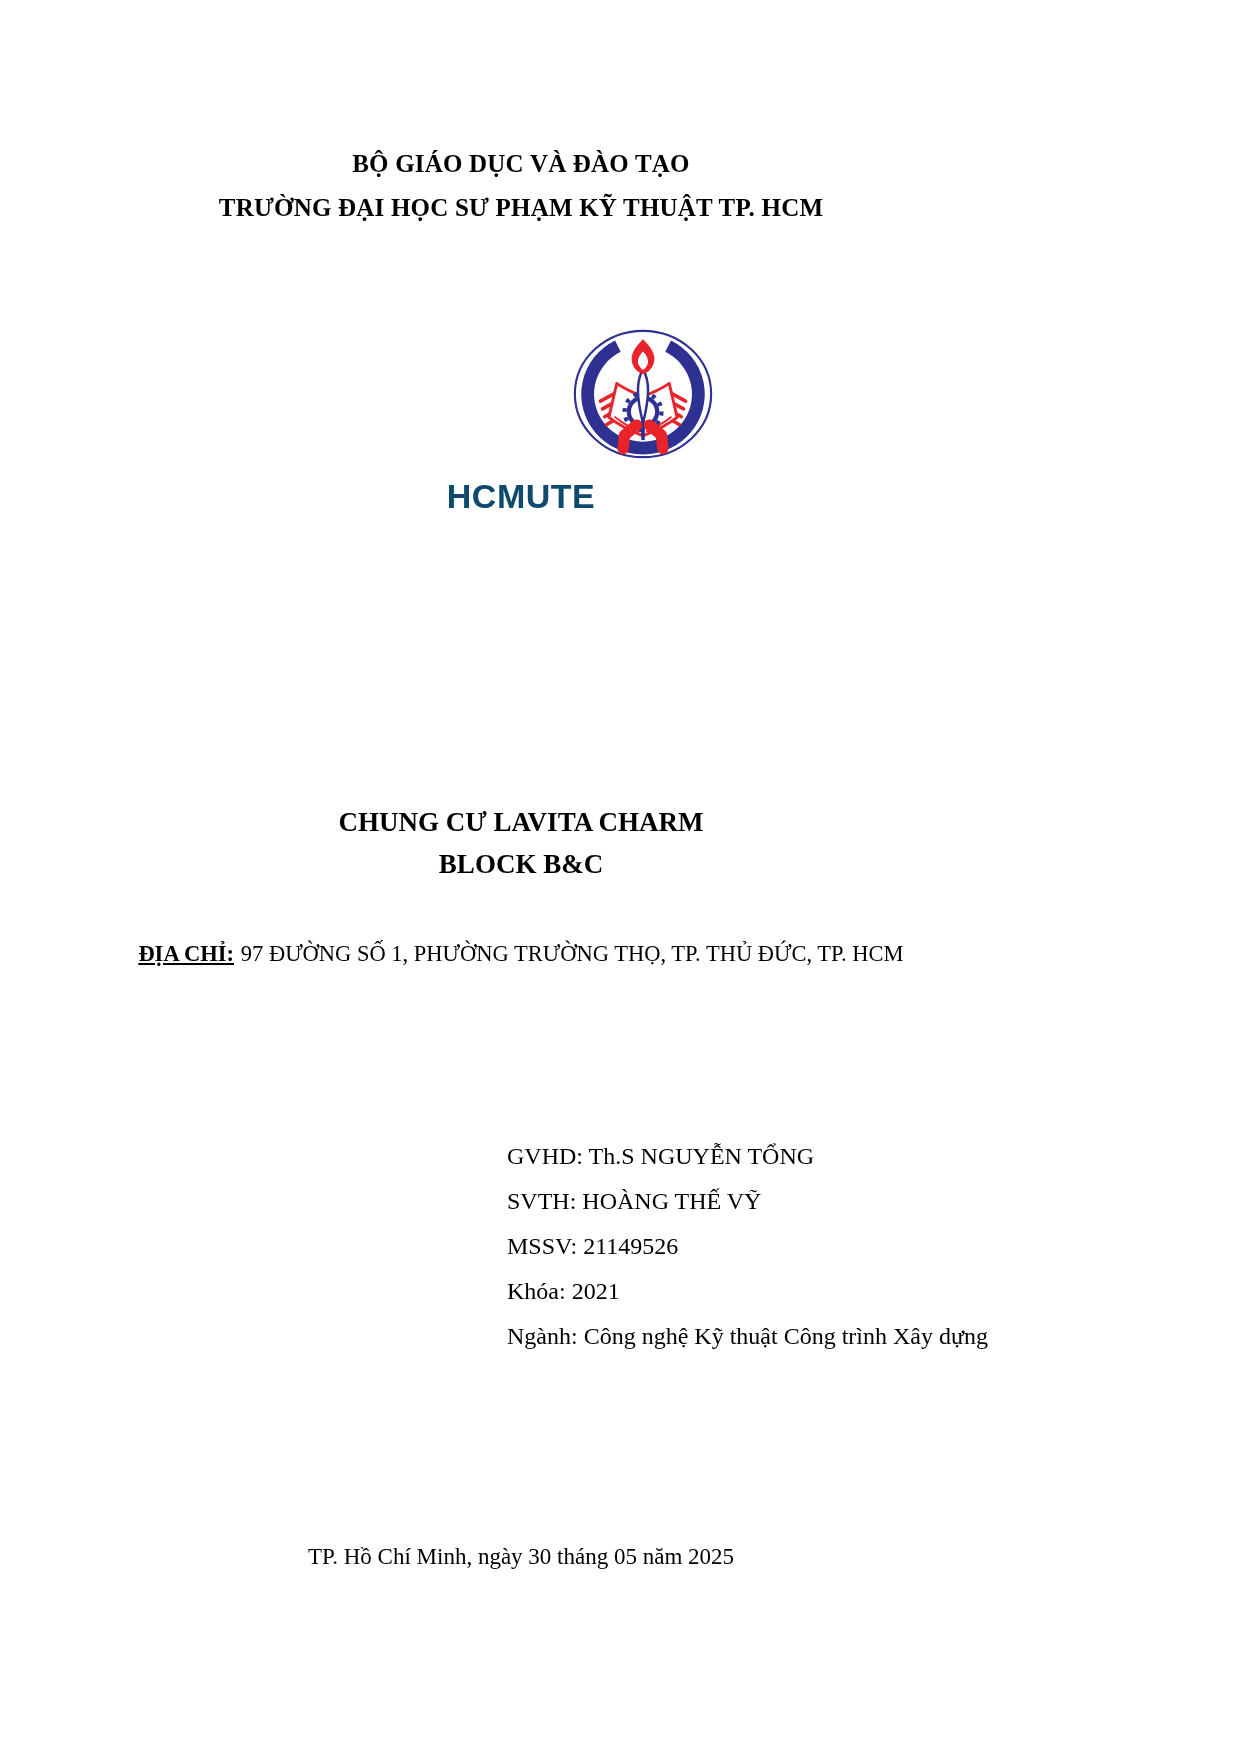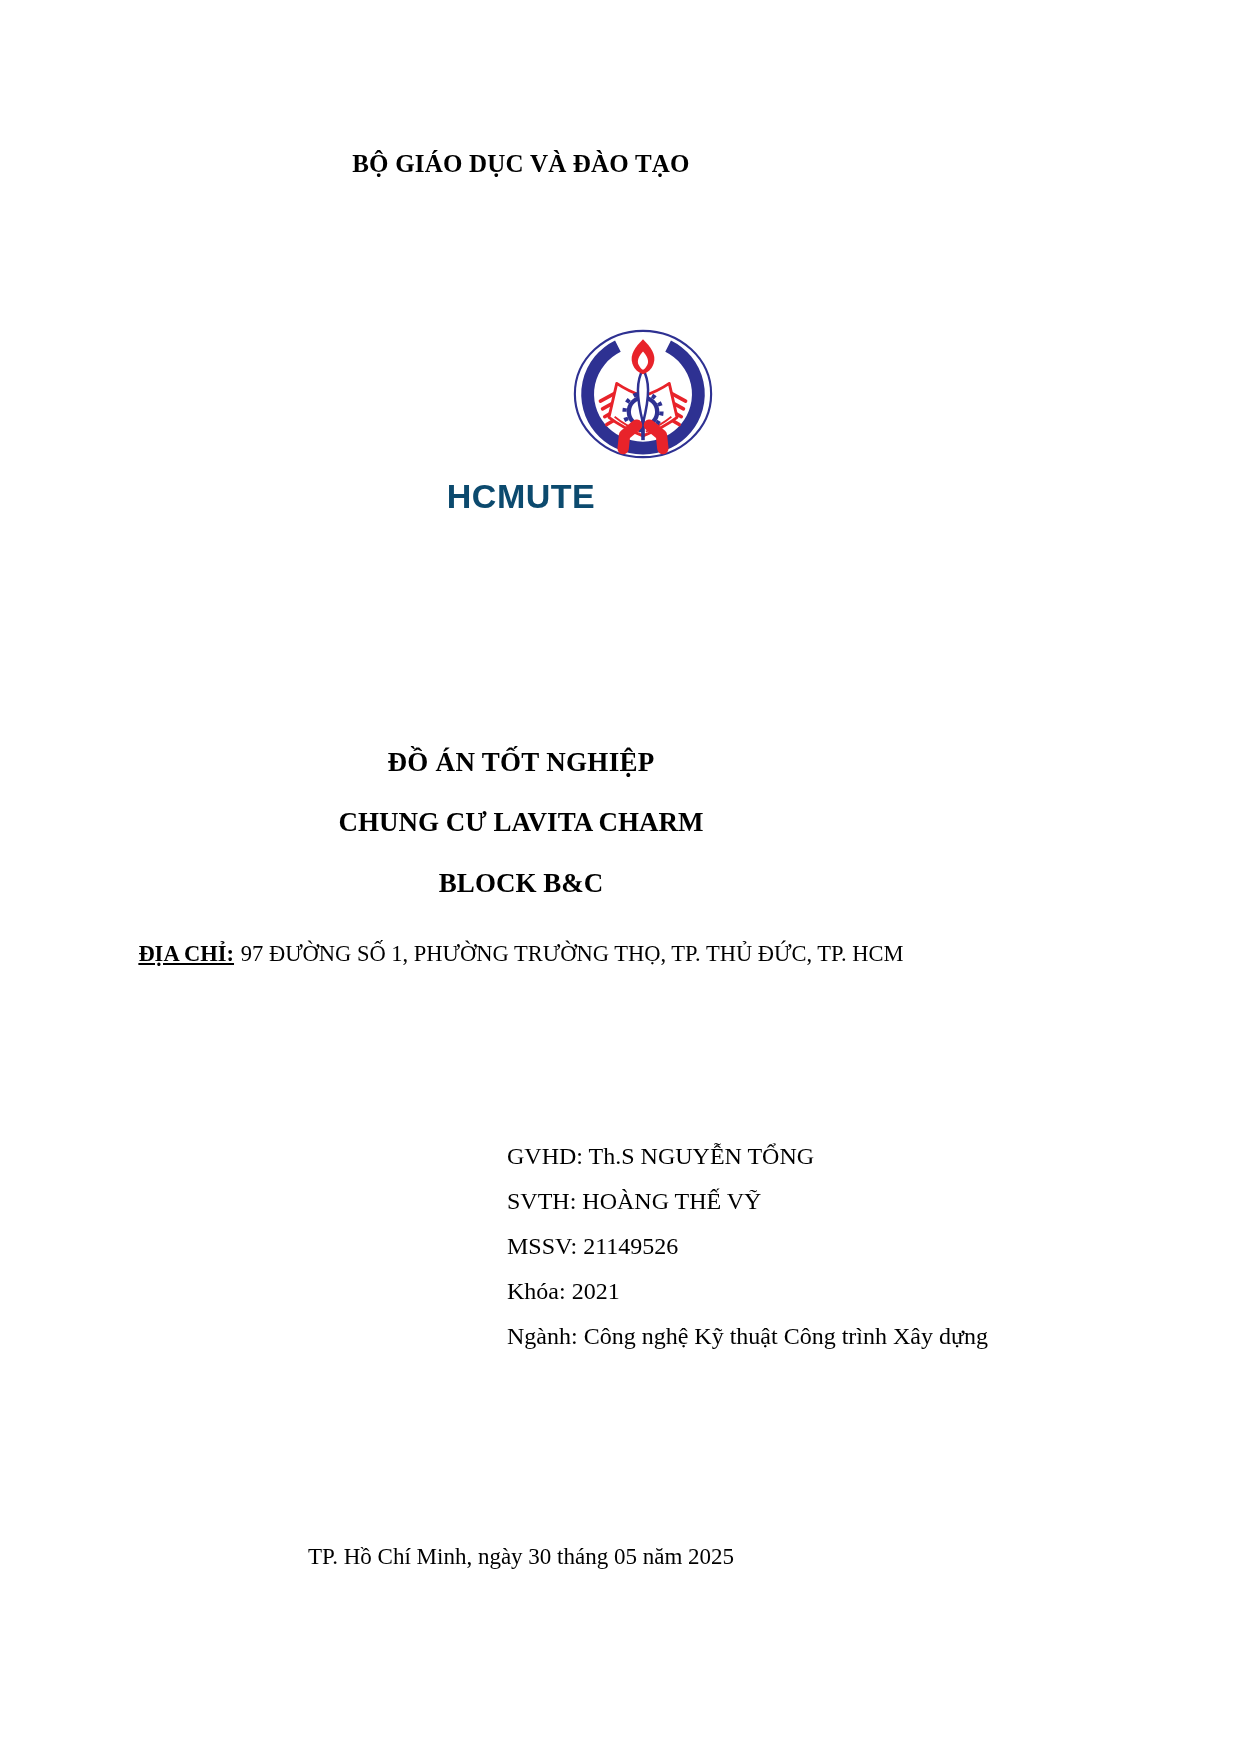"TRƯỜNG ĐẠI HỌC SƯ PHẠM" div { html: none -> <div>TRƯỜNG ĐẠI HỌC SƯ PHẠM KỸ THUẬT TP. HCM</div> }
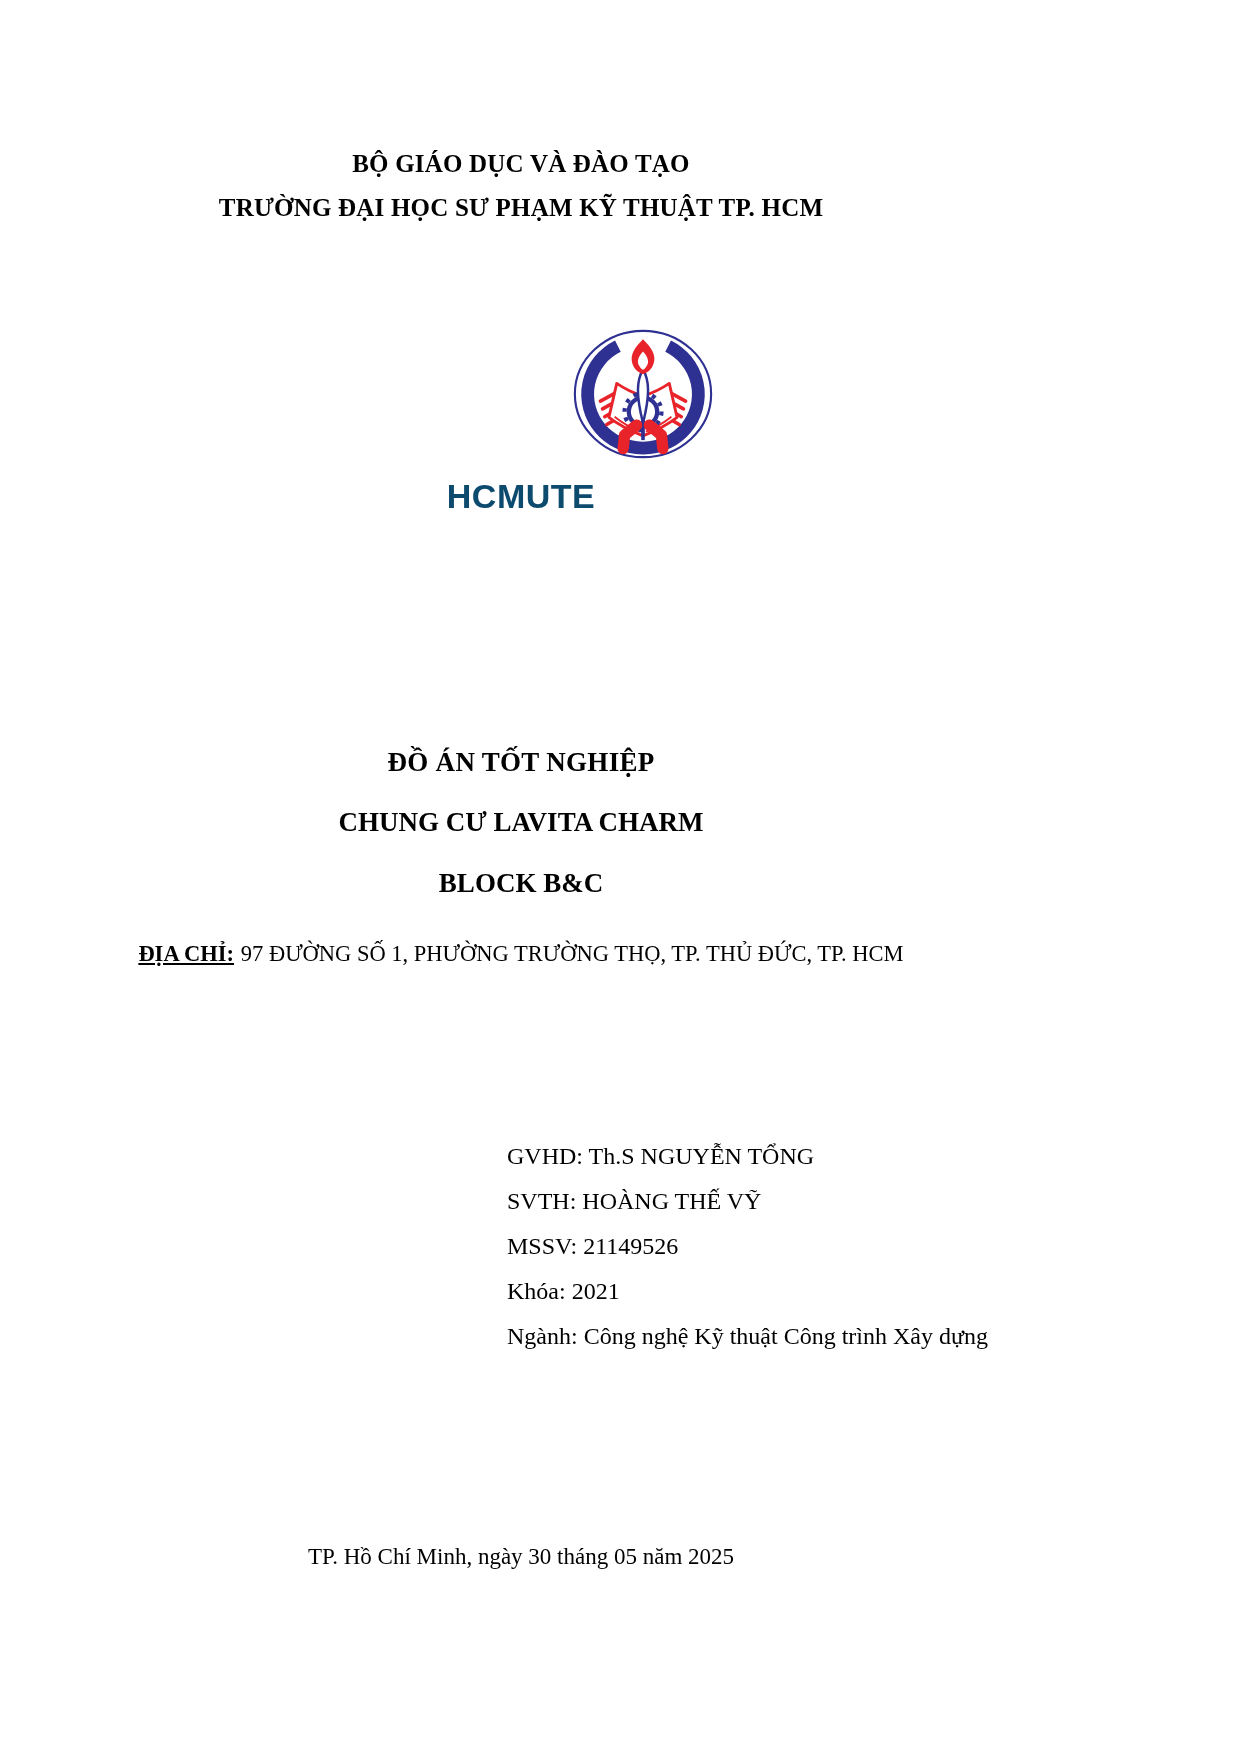"ĐỒ ÁN TỐT NGHIỆP" div.centered { html: <div>ĐỒ ÁN TỐT NGHIỆP</div> -> none }
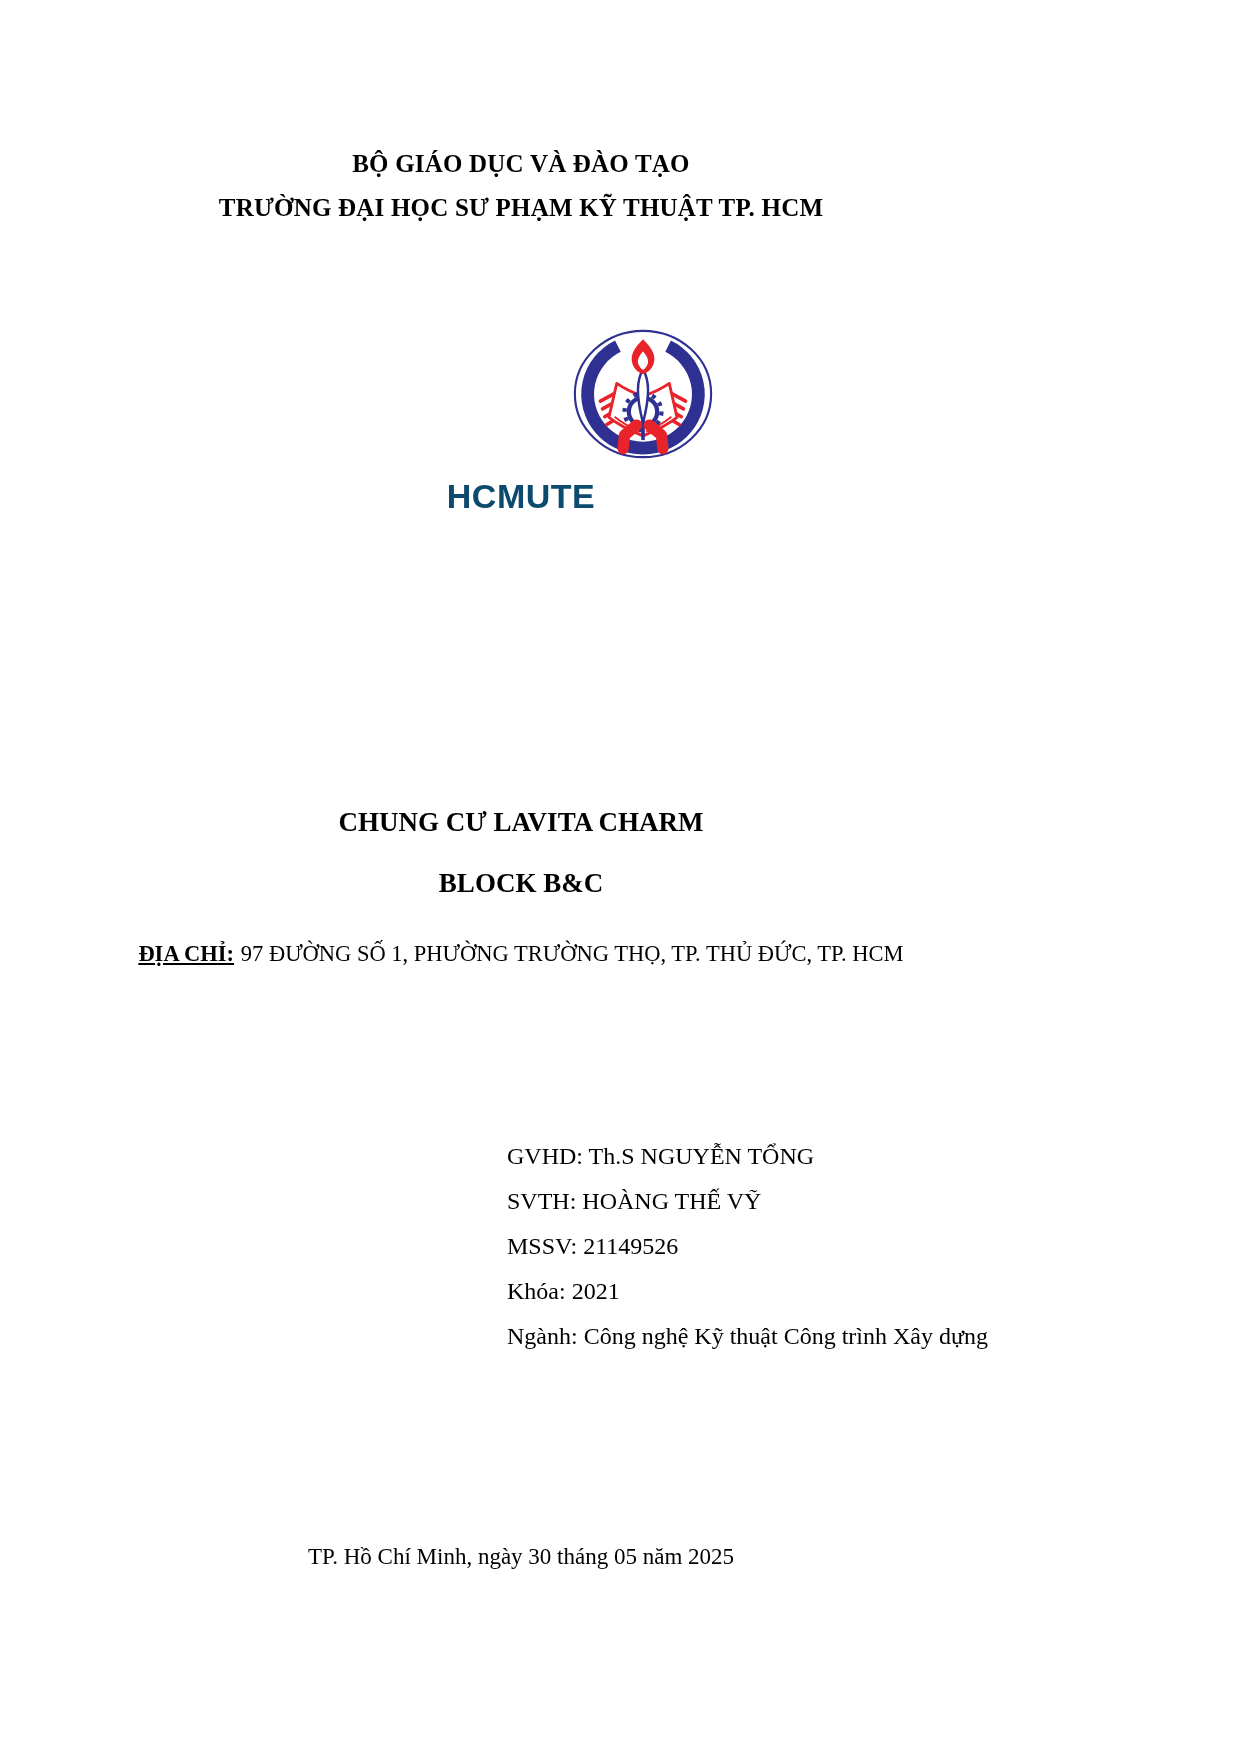"BLOCK B&C" .title-2 { top: 868px -> 849px }
